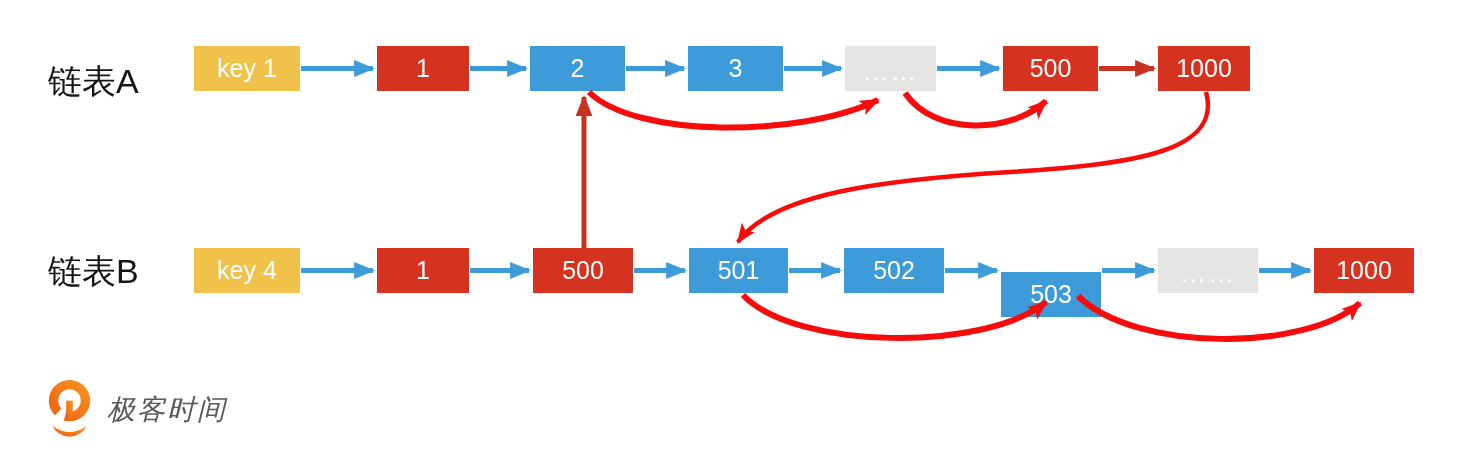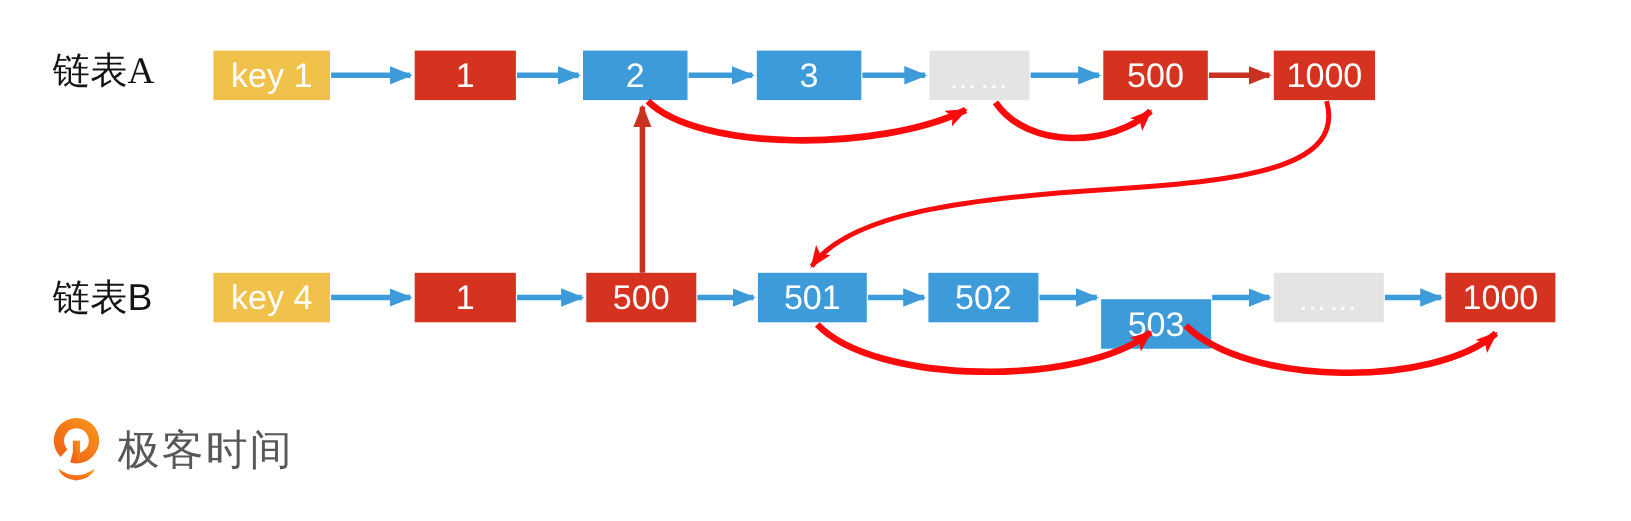"链表A" div.row-label { font-family: Liberation Serif, serif -> none; top: 48px -> 64px }
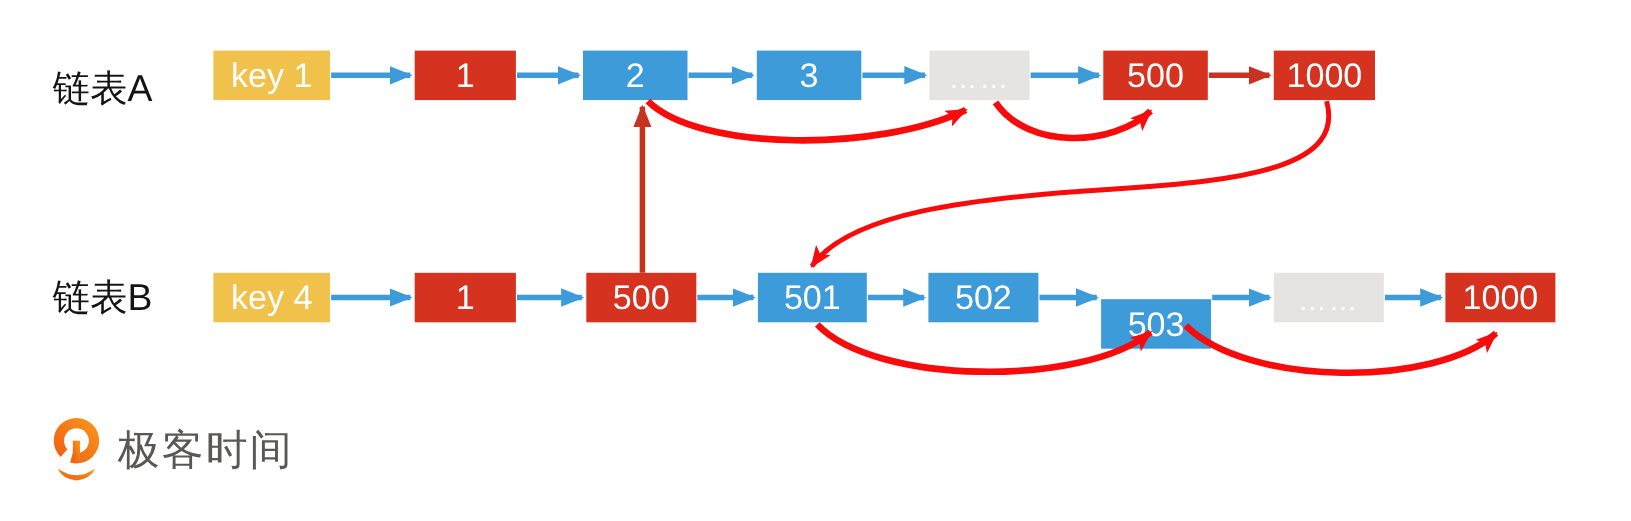"key 1" .node { font-size: 31px -> 25px }
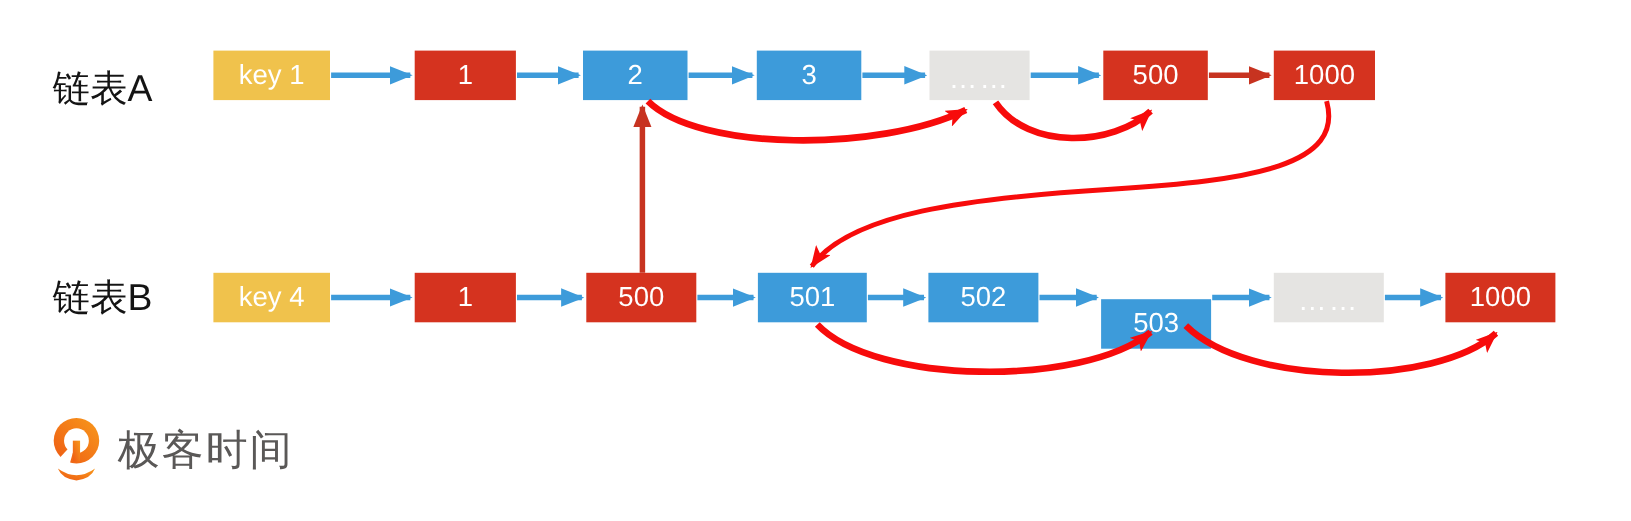"极客时间" .logo-text { font-size: 38px -> 28px; font-style: none -> italic }
